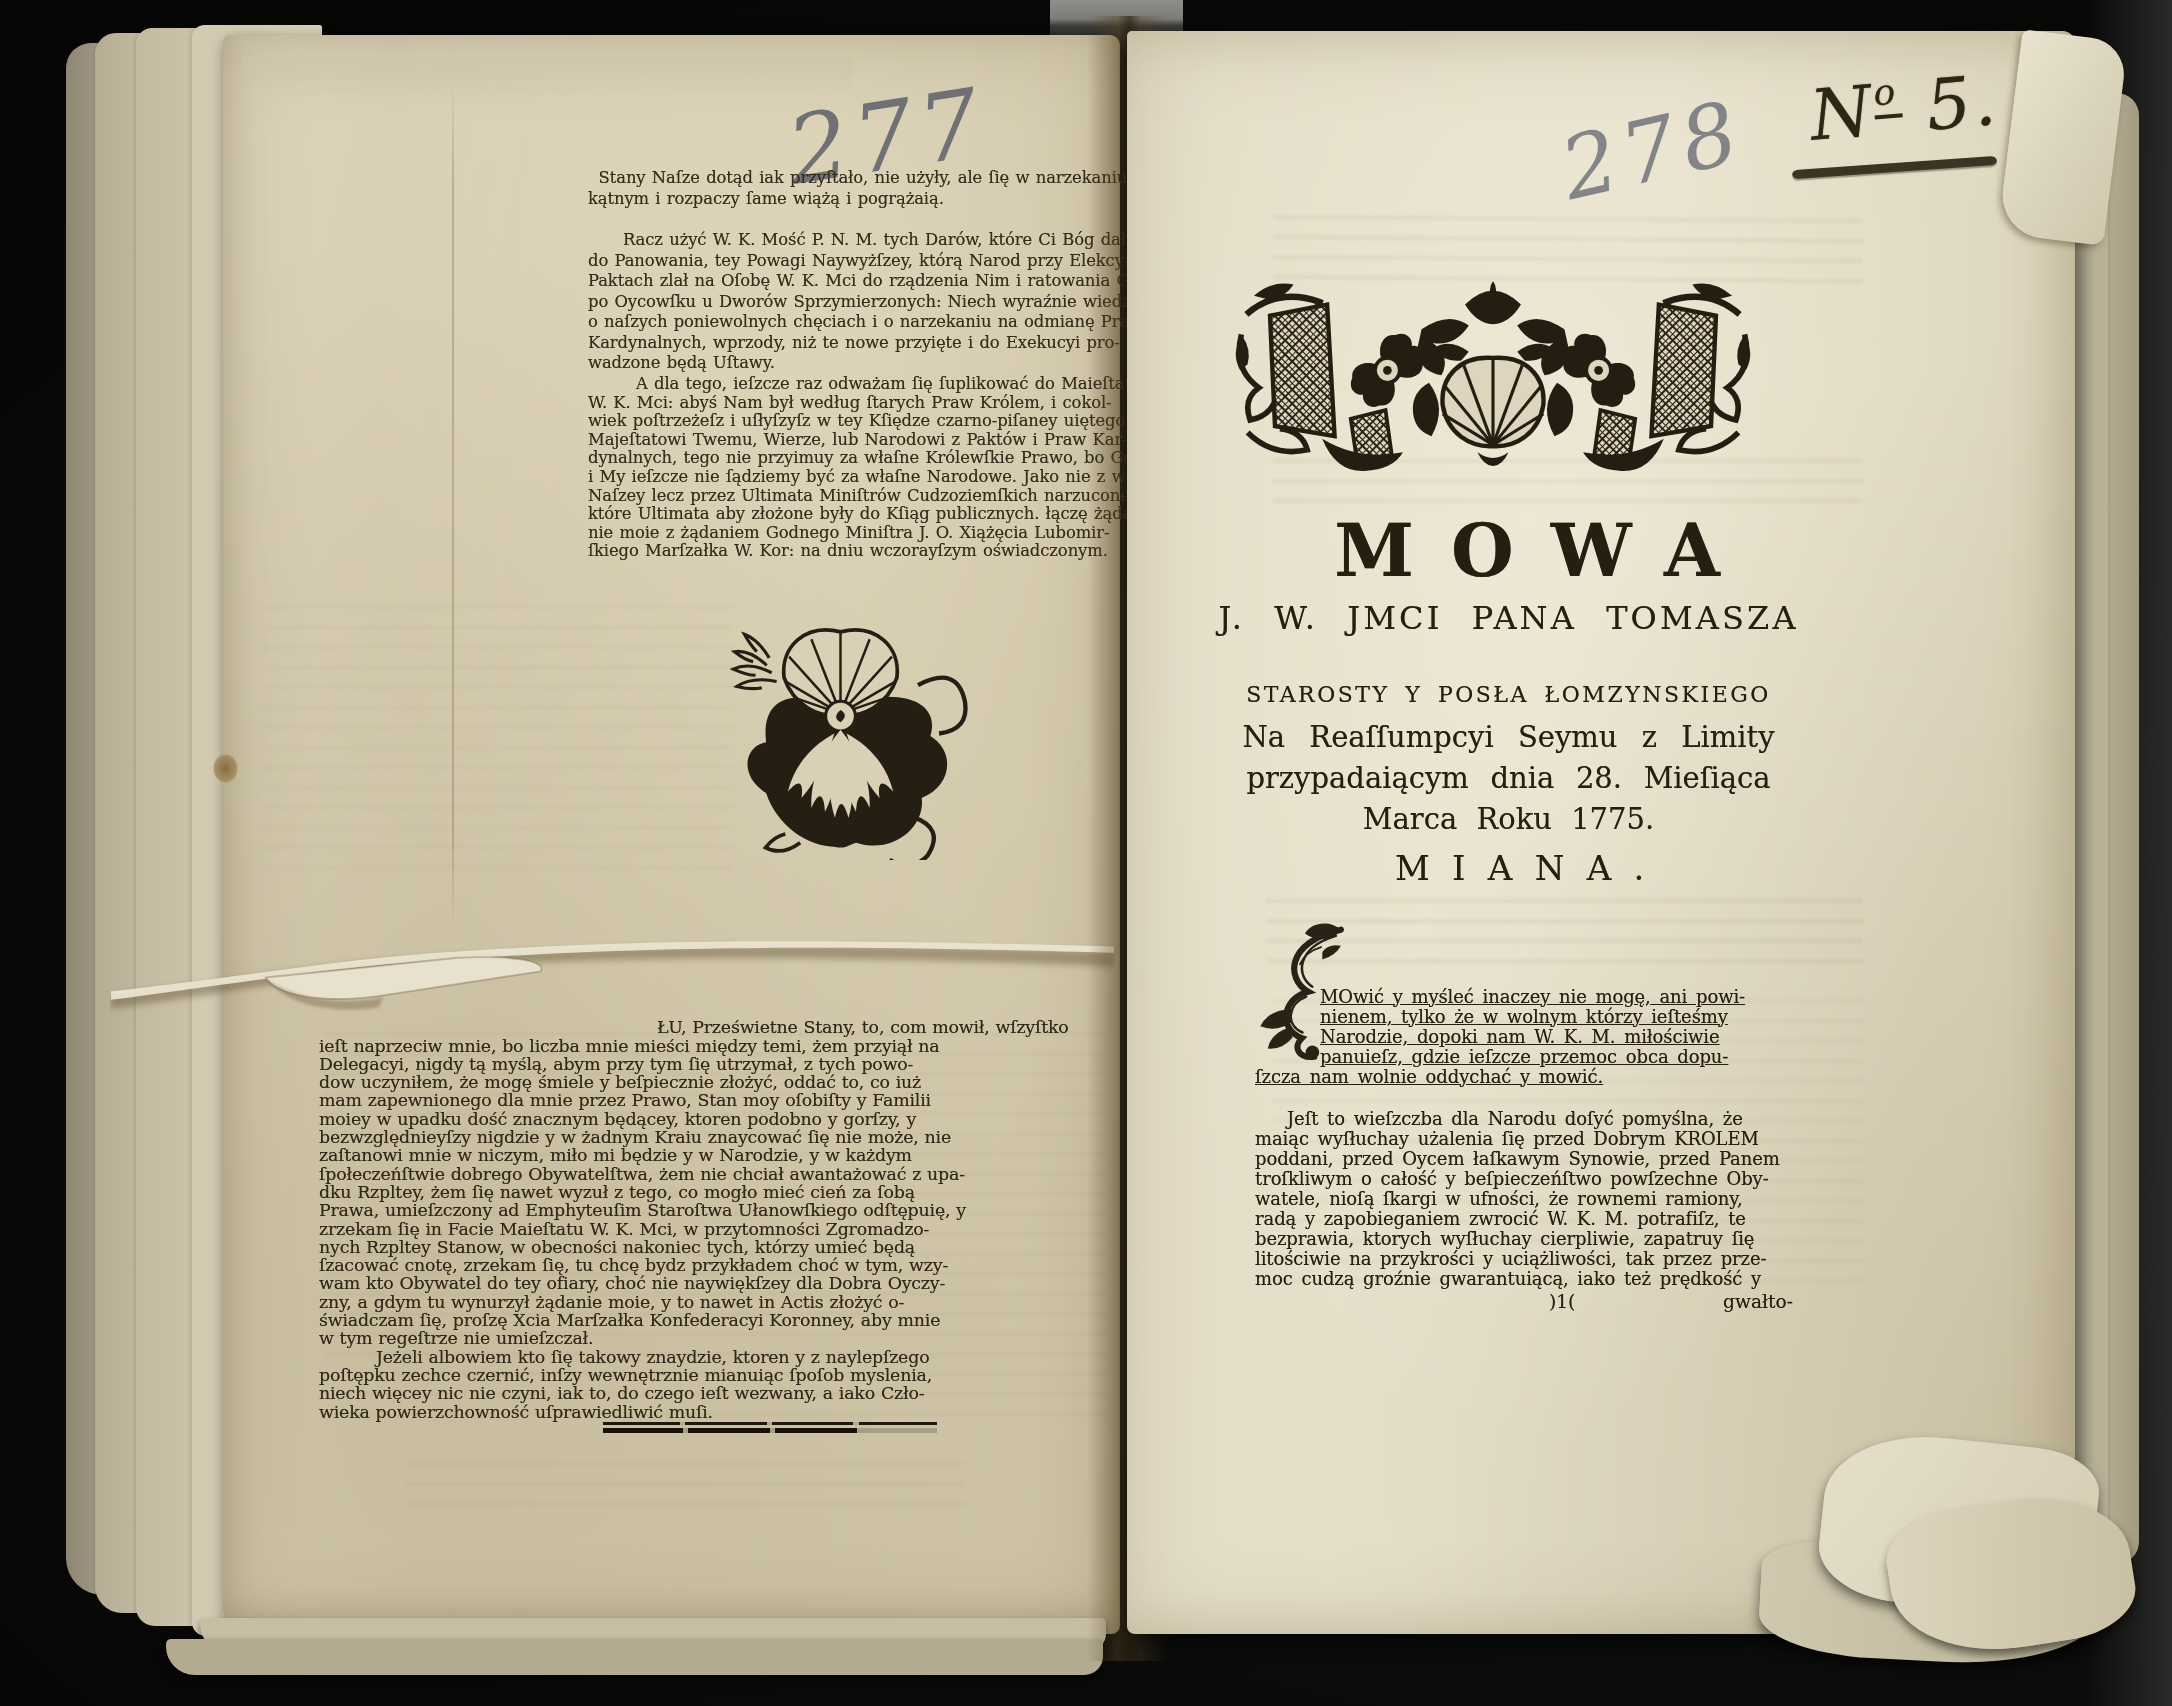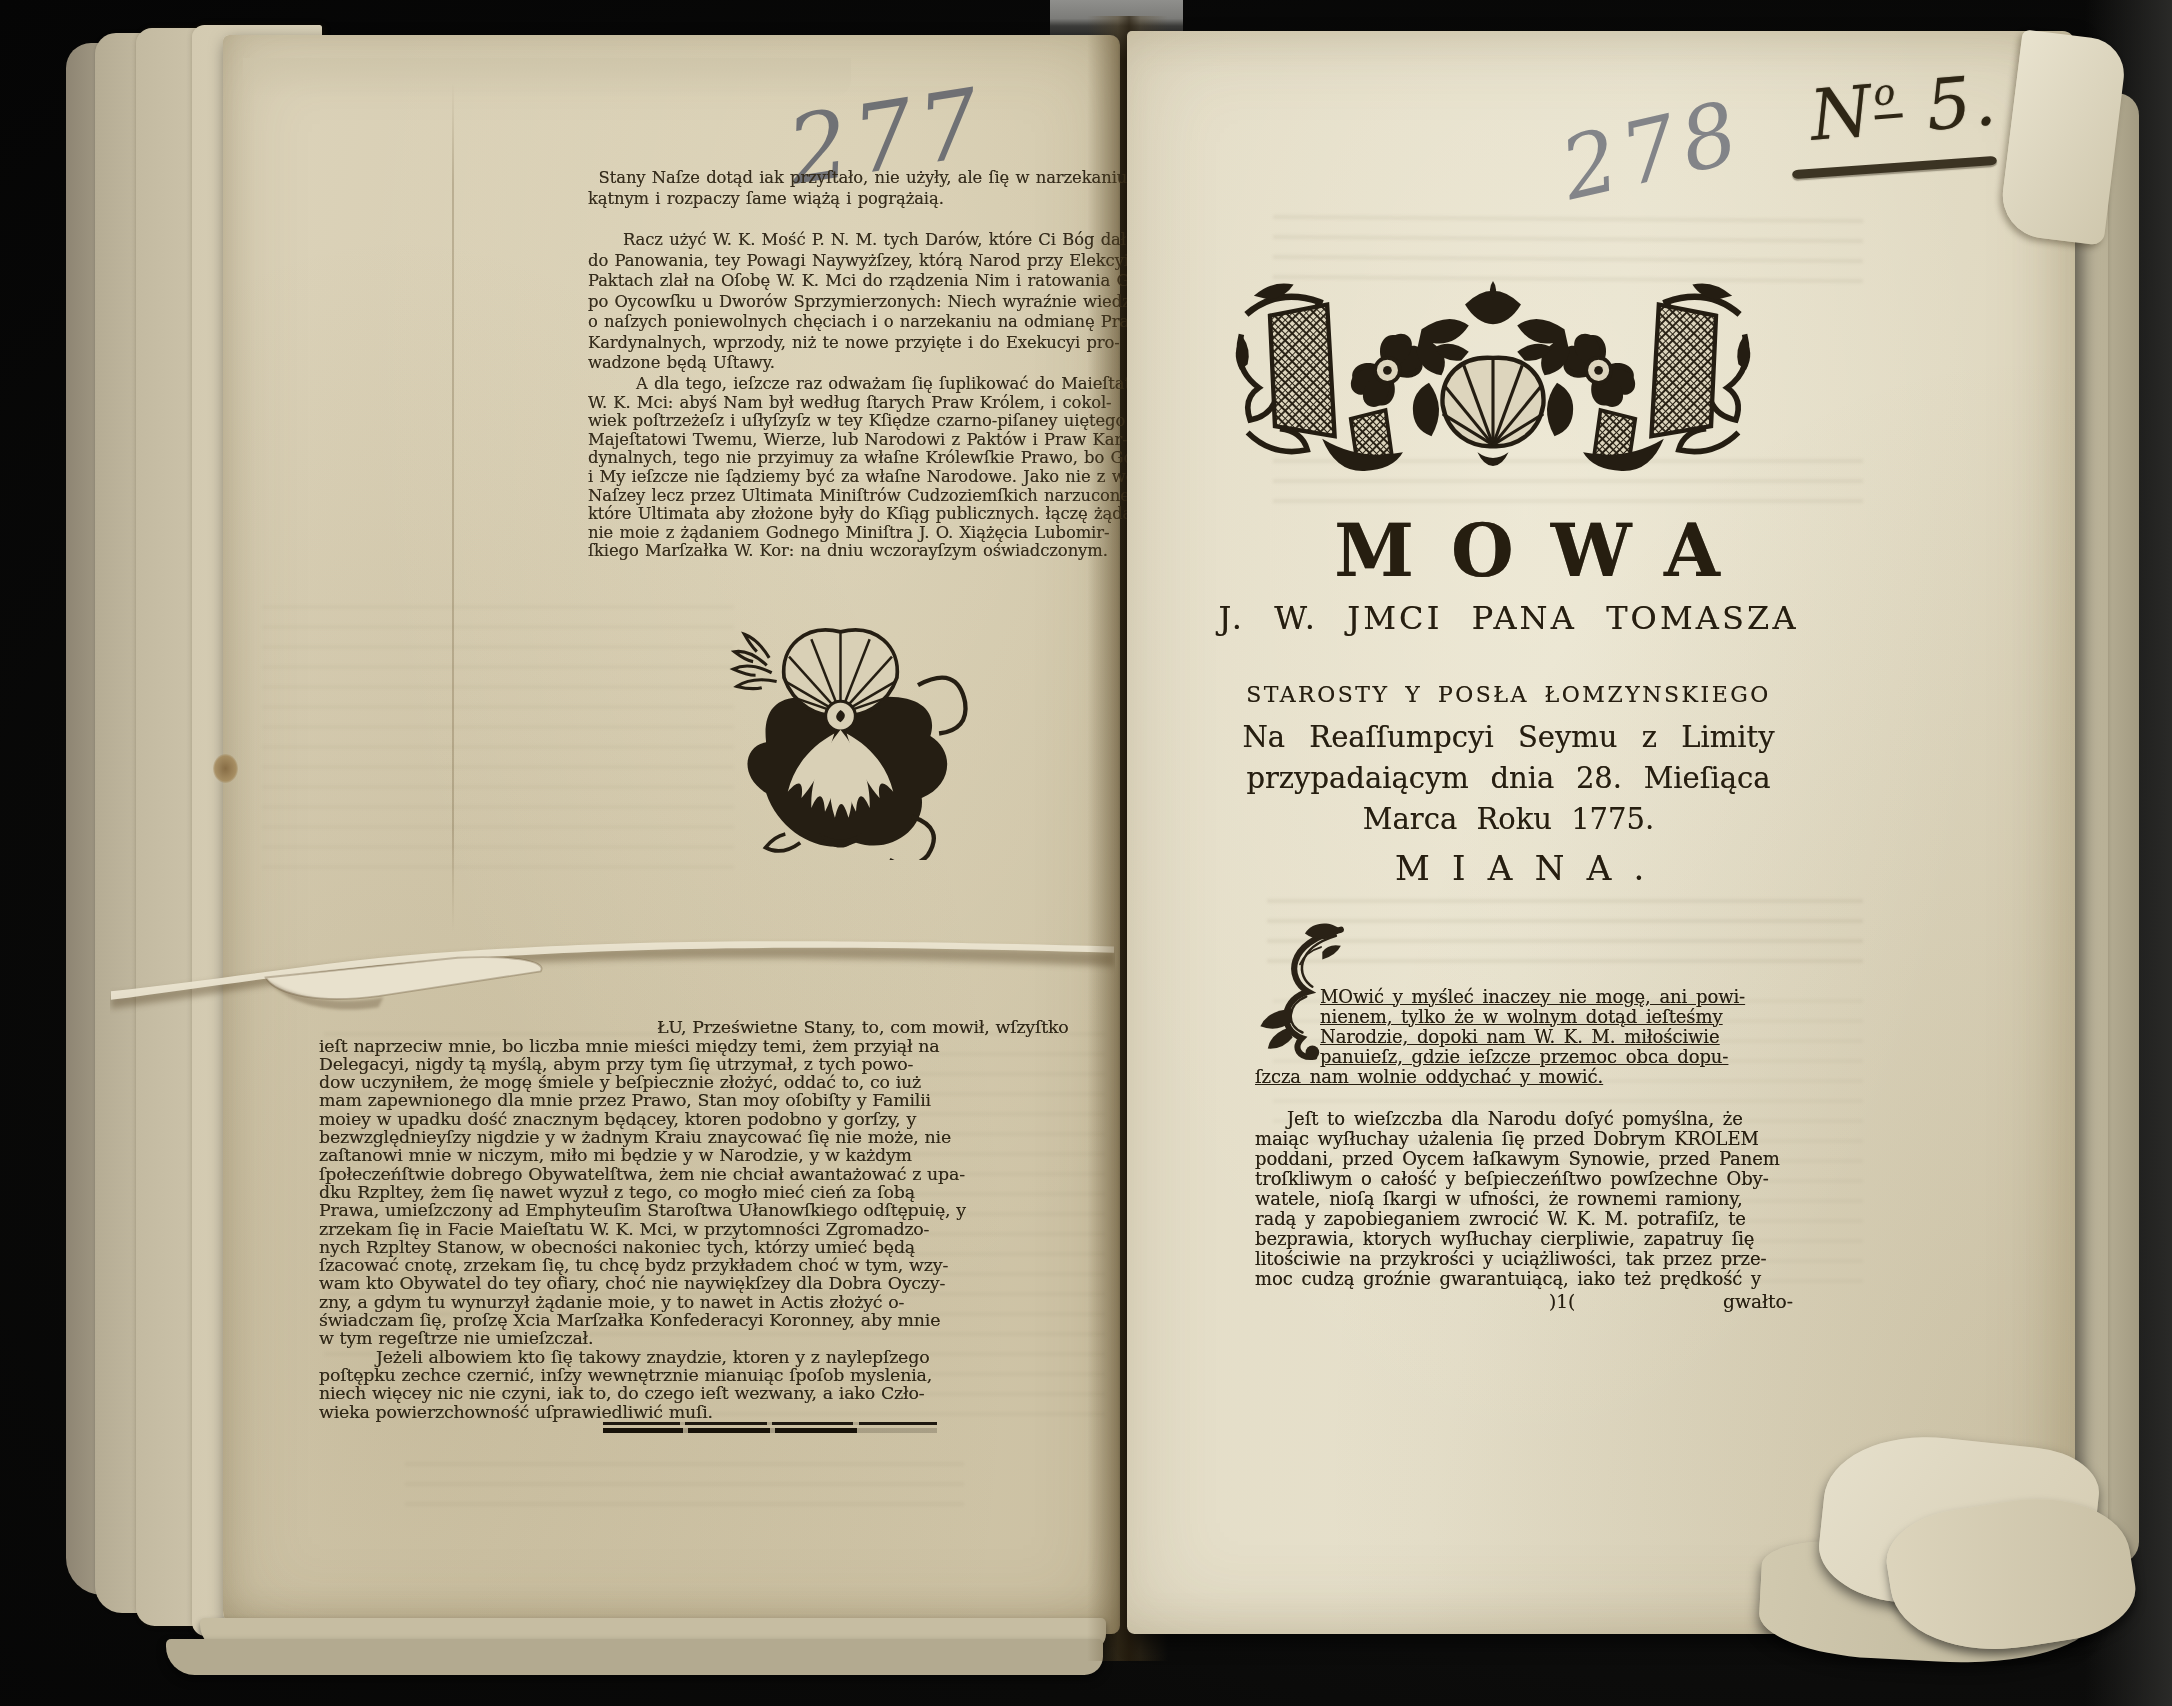"nienem, tylko że w wolnym" div.line { text: dotąd -> którzy }
